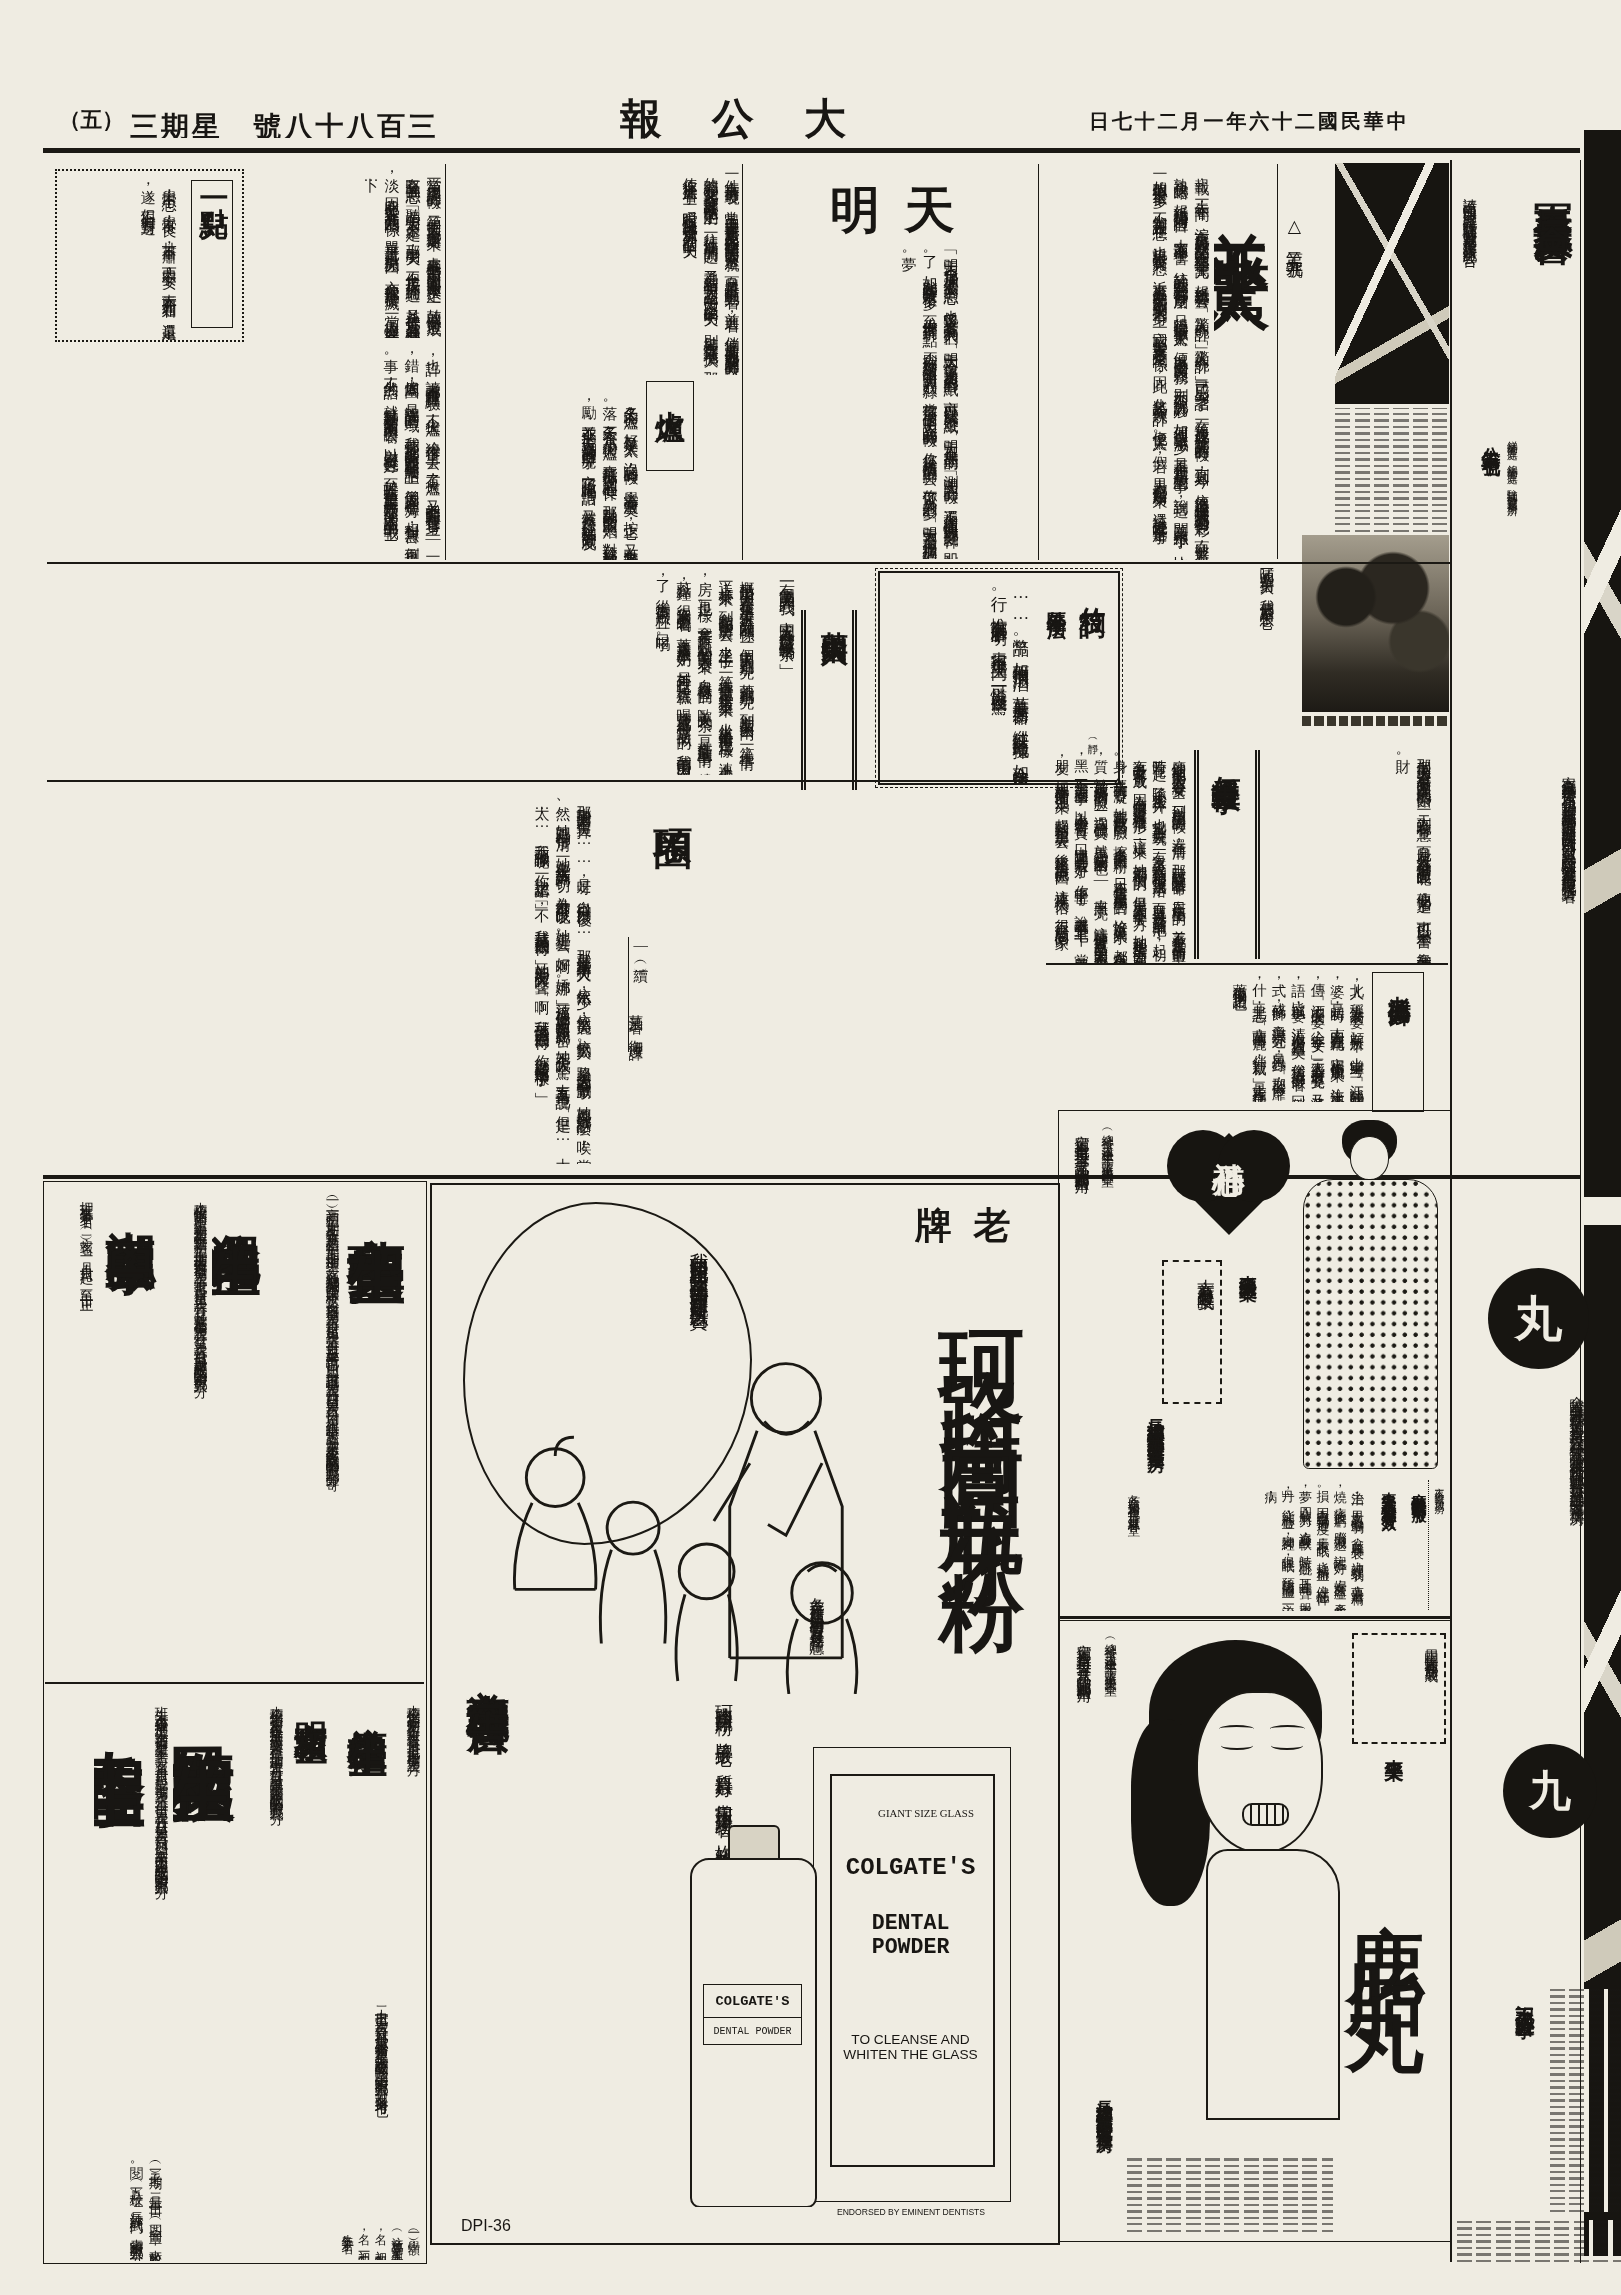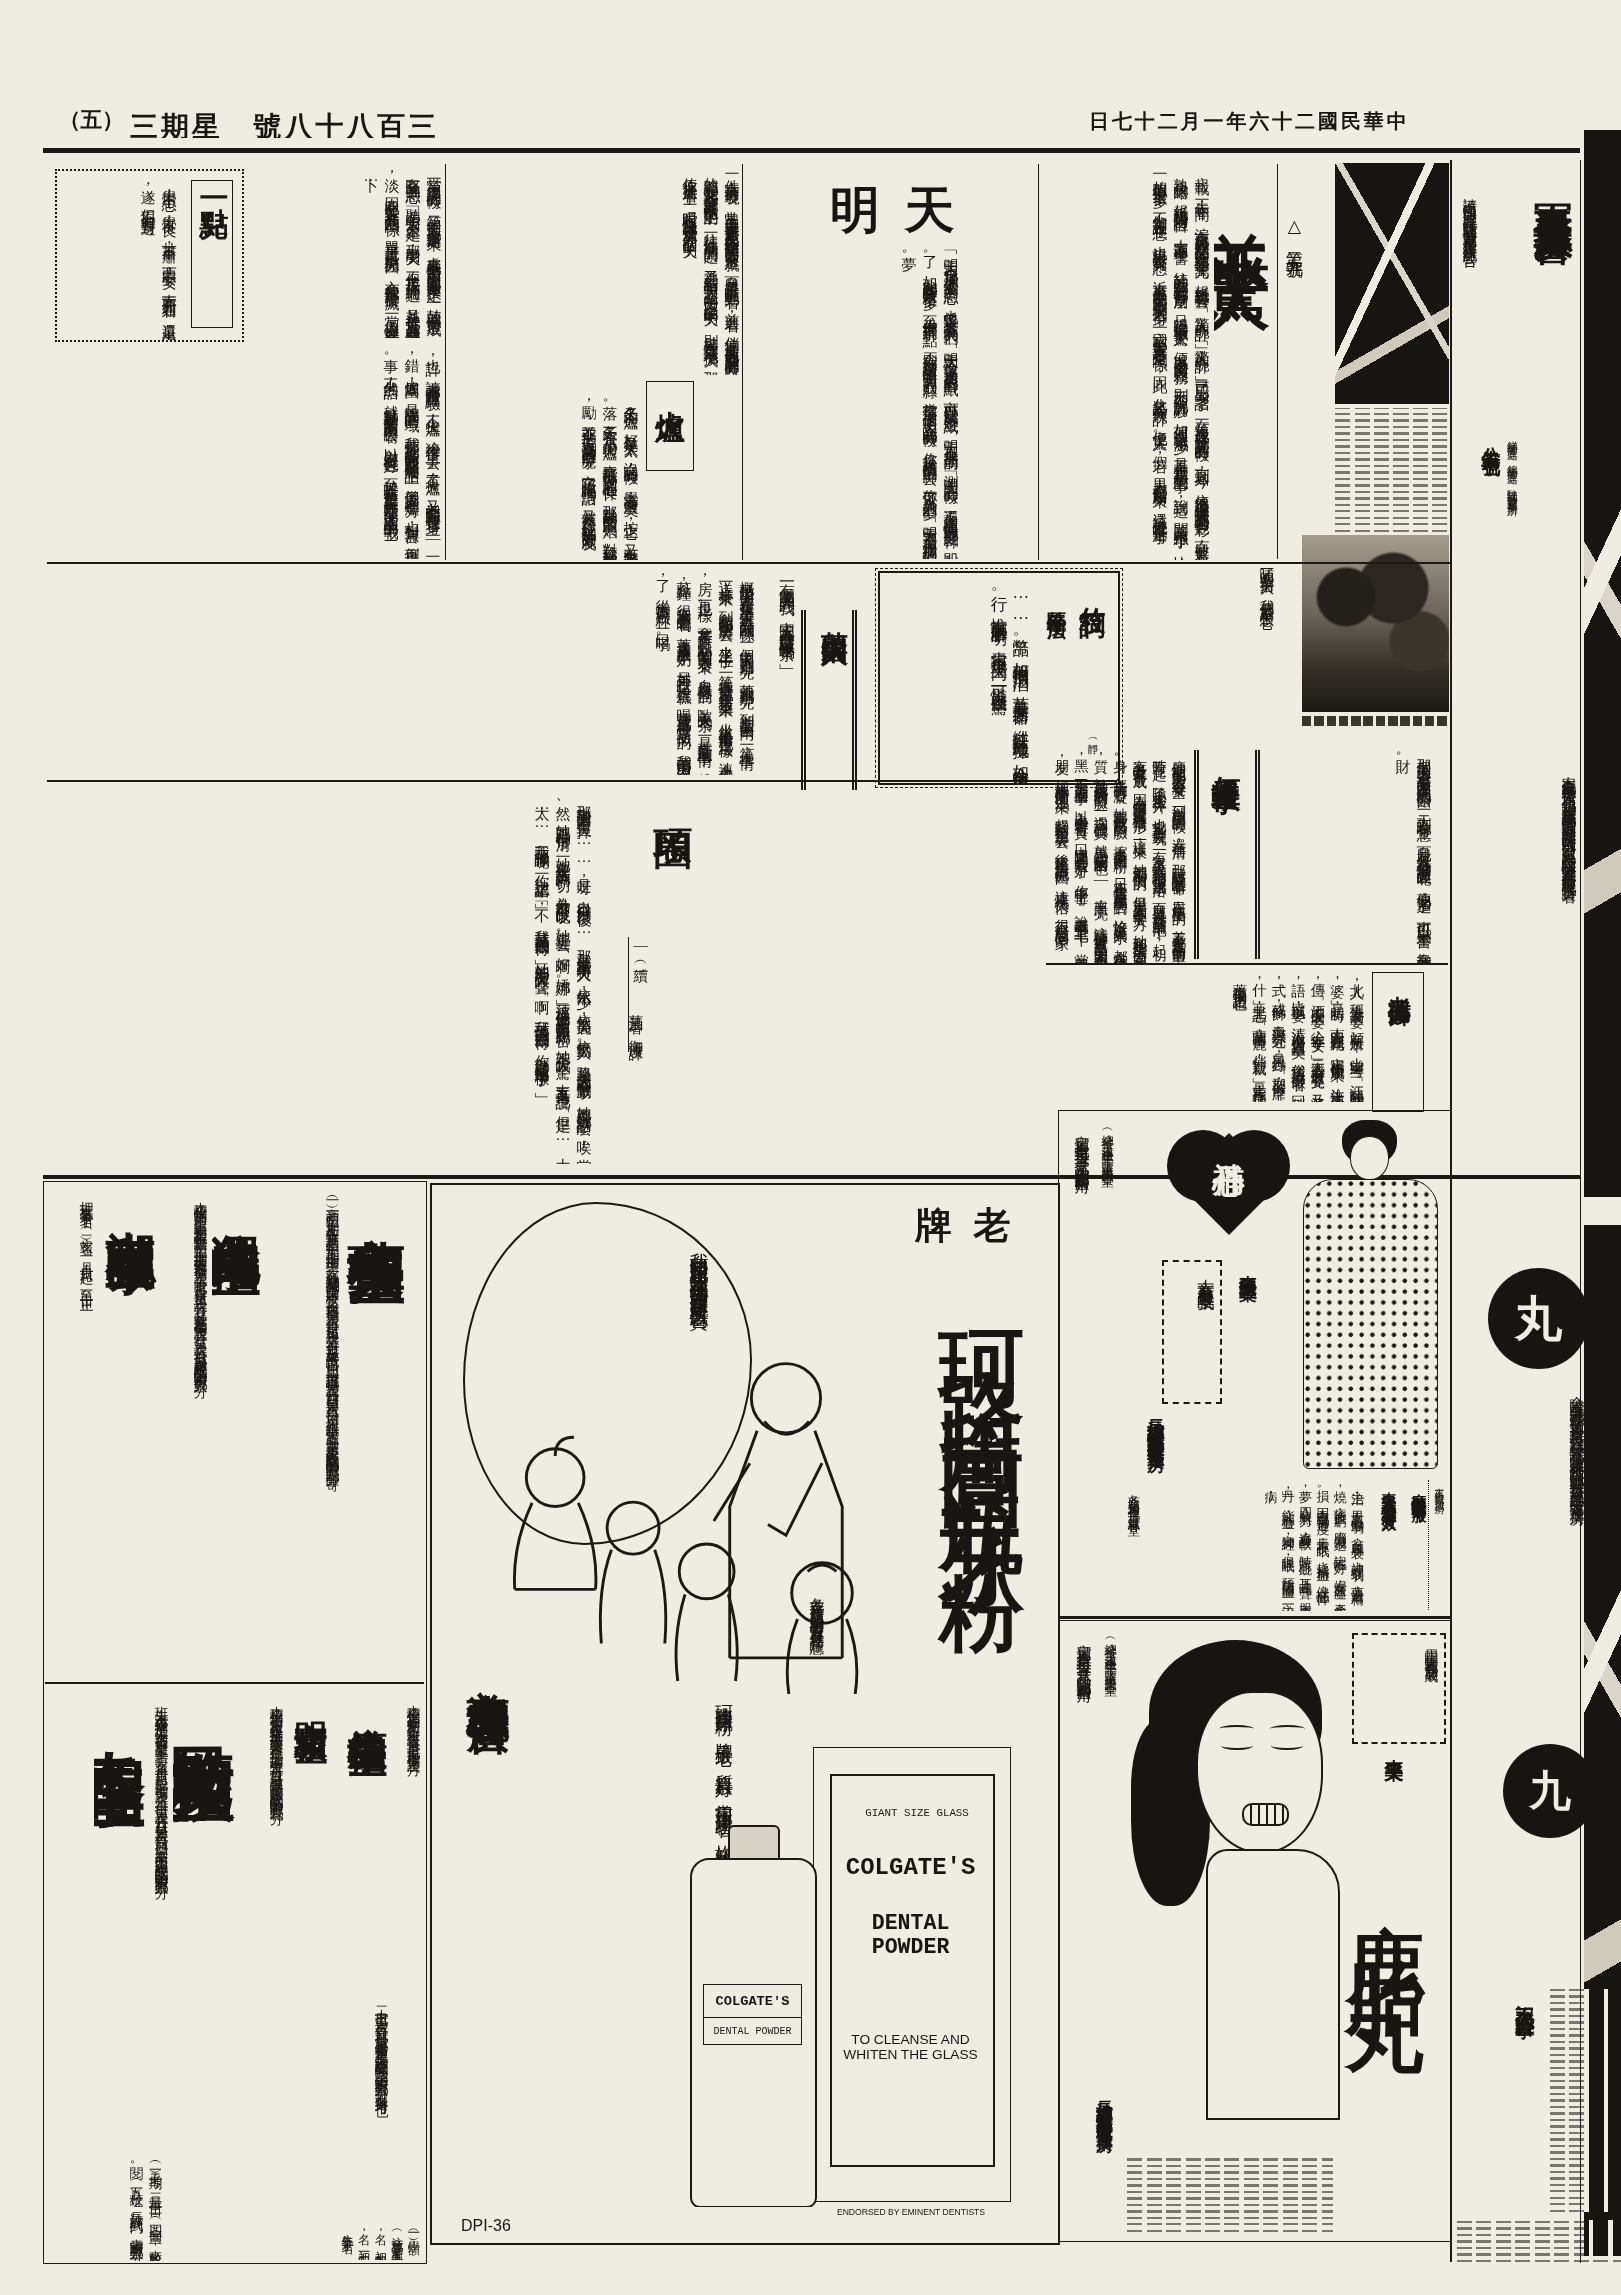"報公大" div.b { html: none -> <div>報公大</div> }
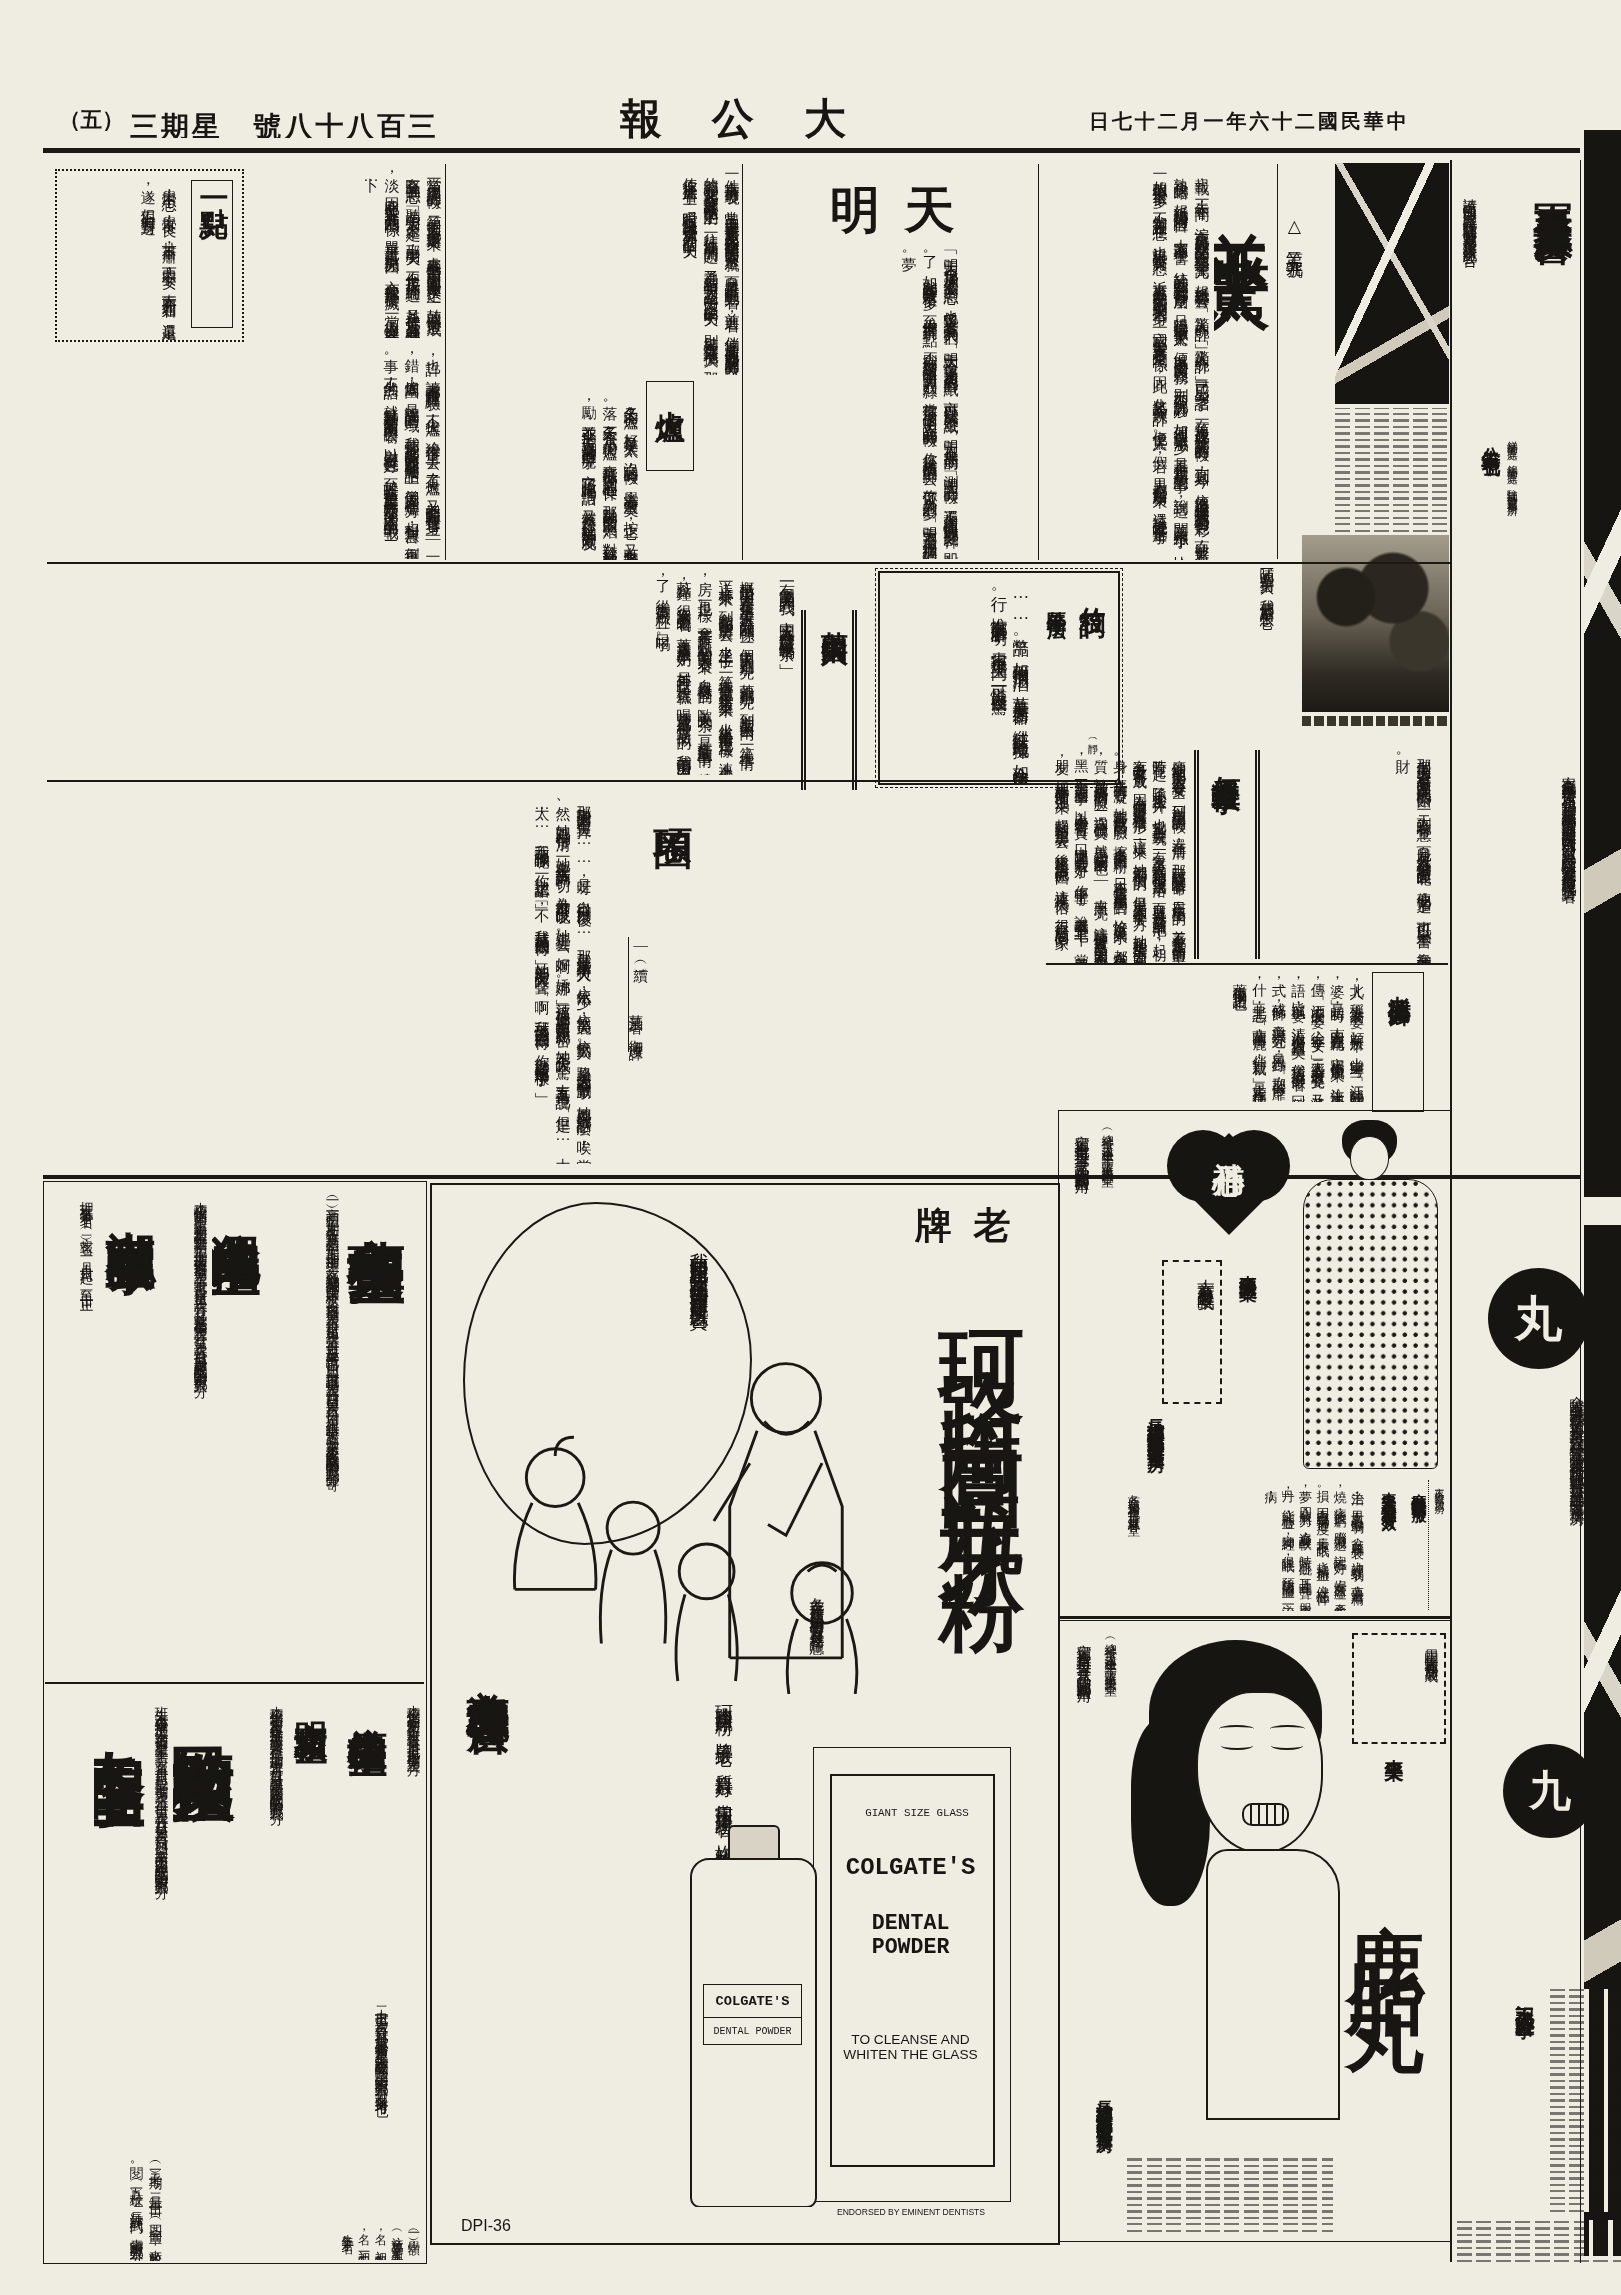"GIANT SIZE GLASS" div.ctr { font-family: Liberation Mono, monospace -> Liberation Serif, serif; left: 28px -> 37px }
